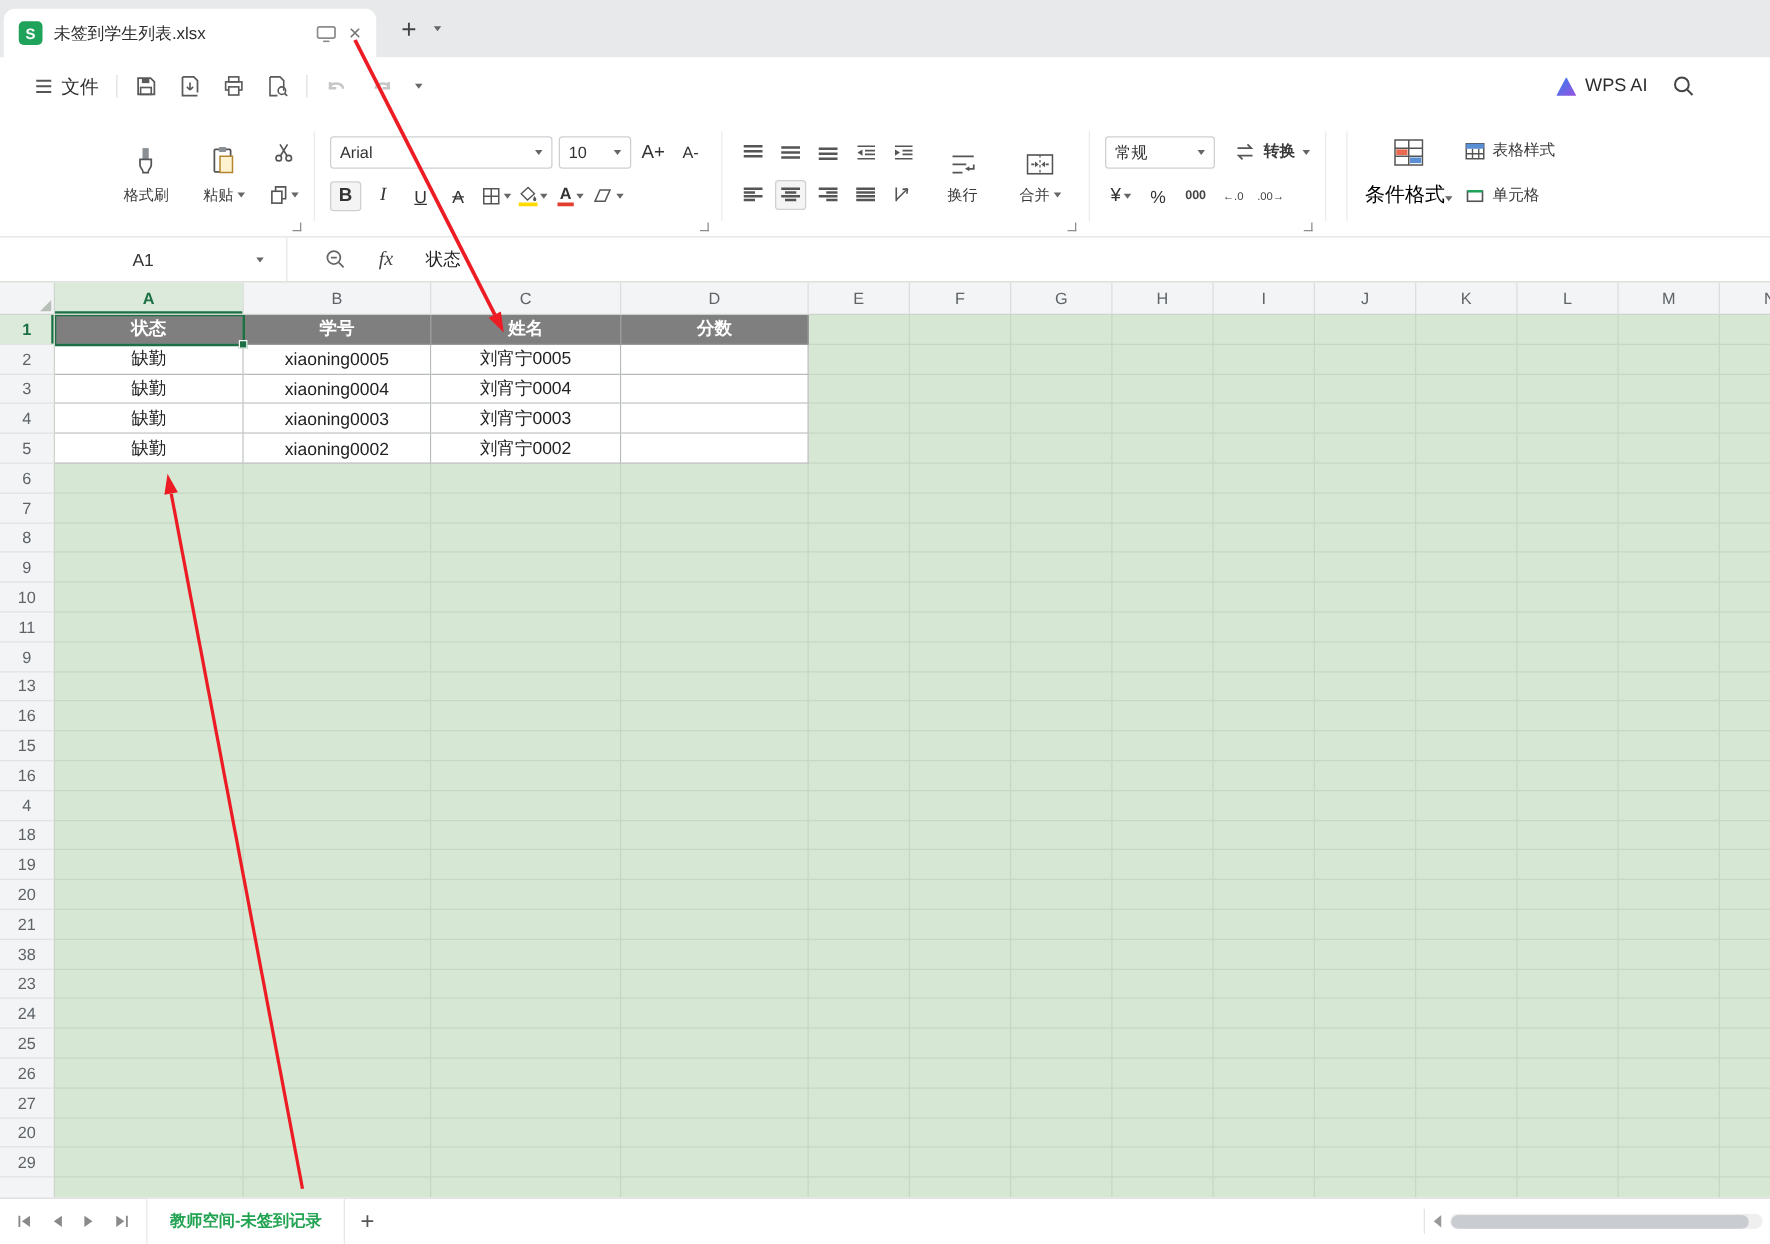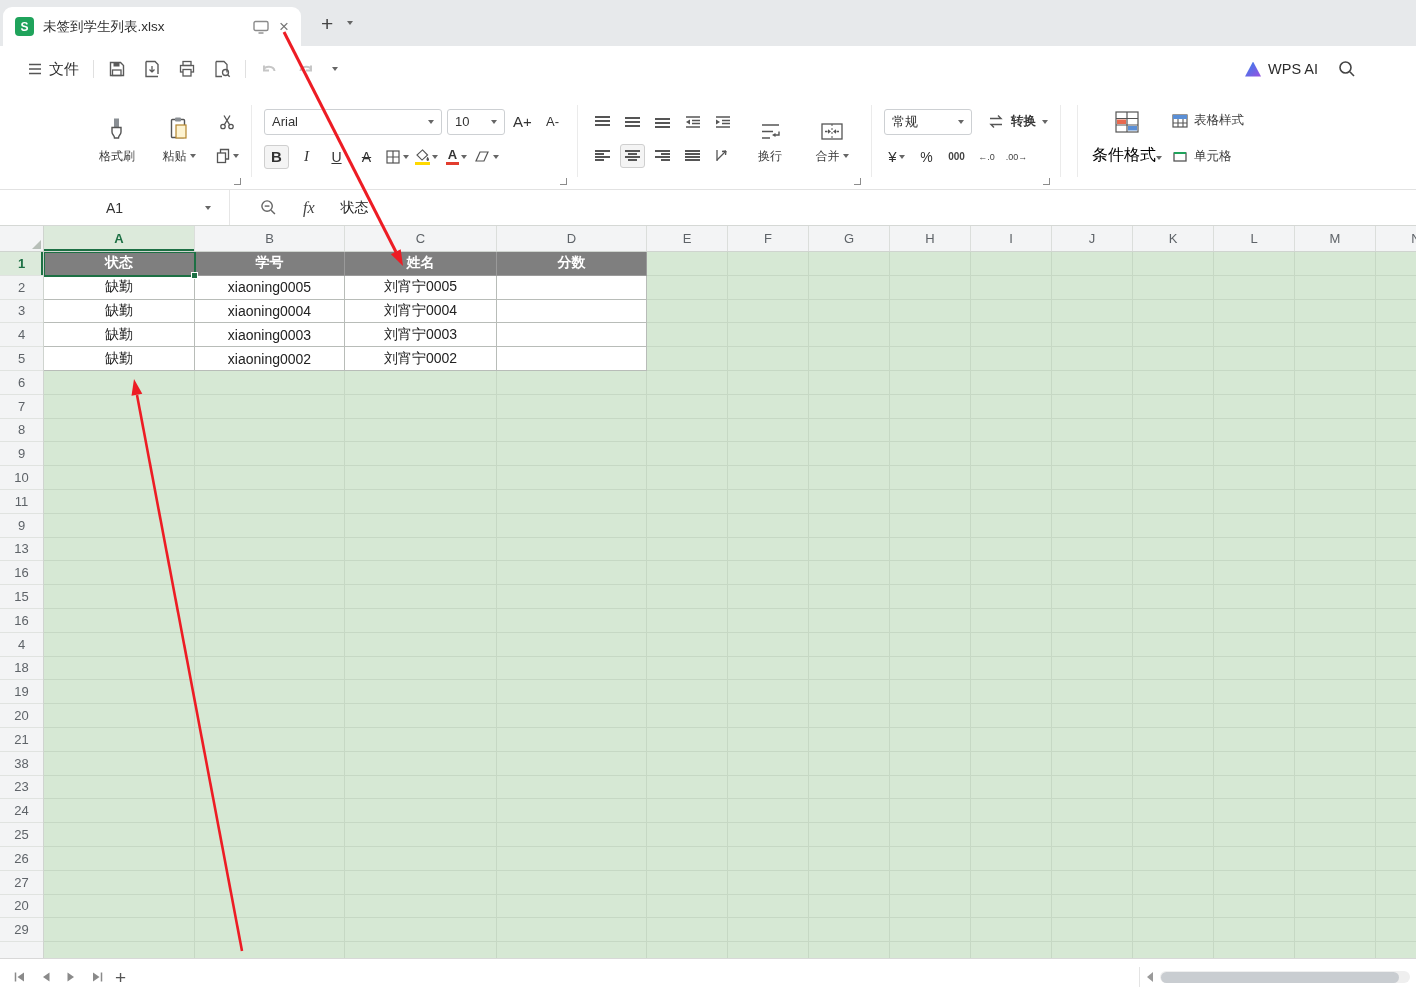"教师空间-未签到记录" div.sheet-tab { html: none -> <div> <span>教师空间-未签到记录</span> </div> }
